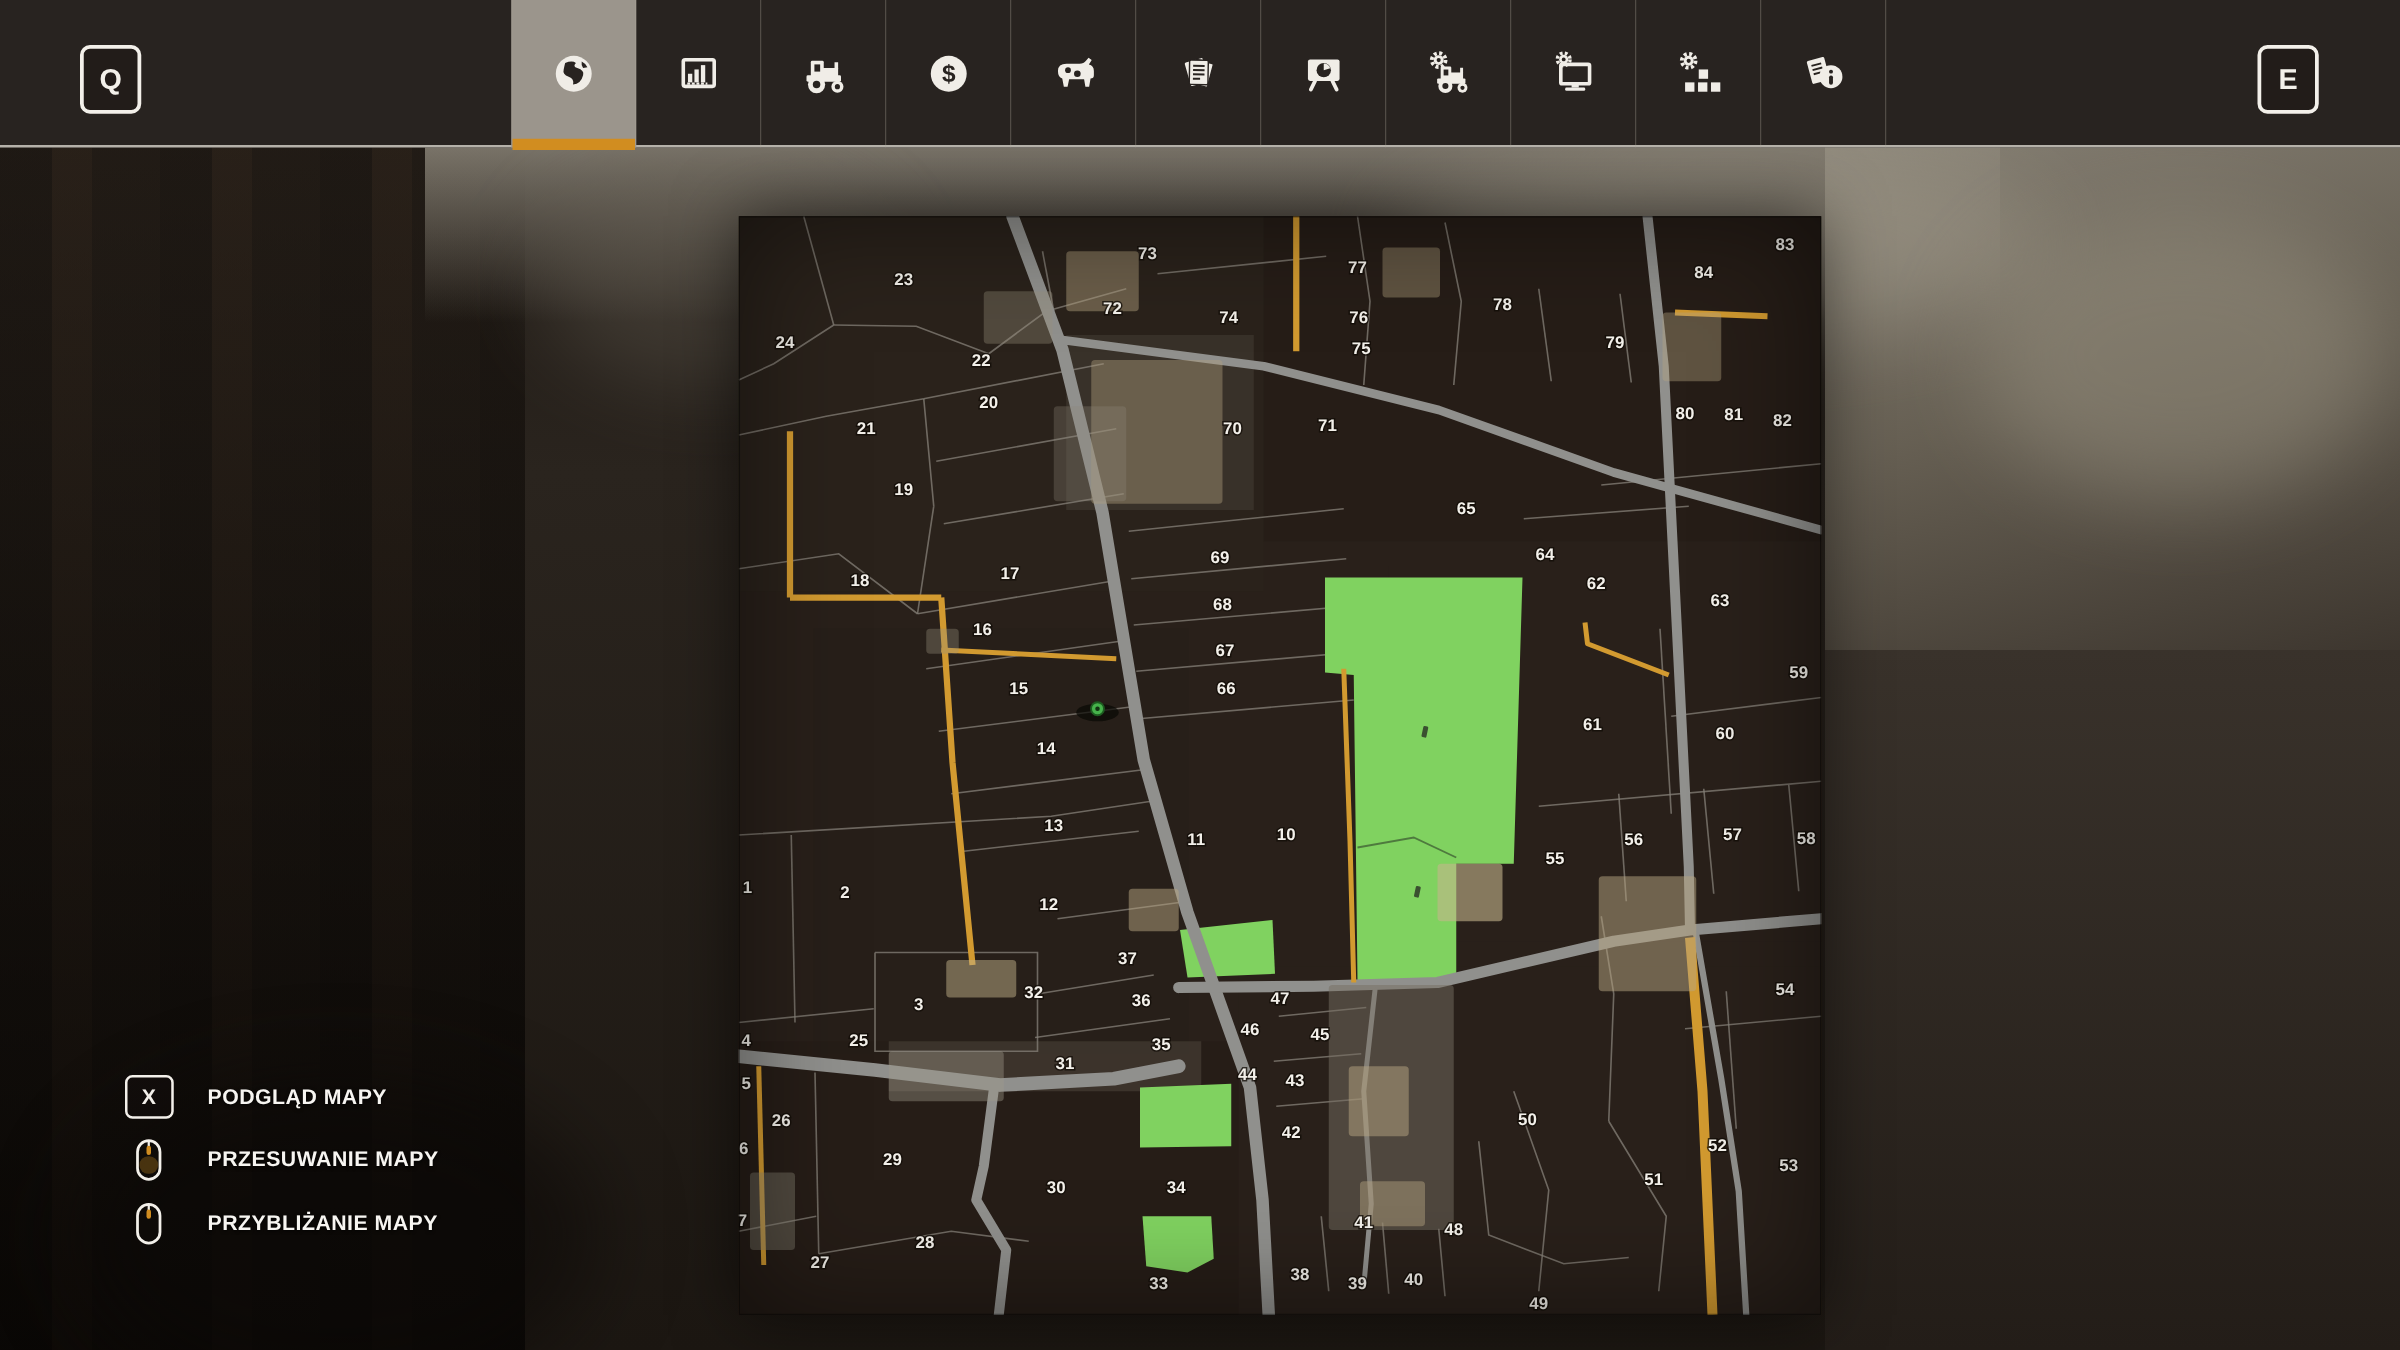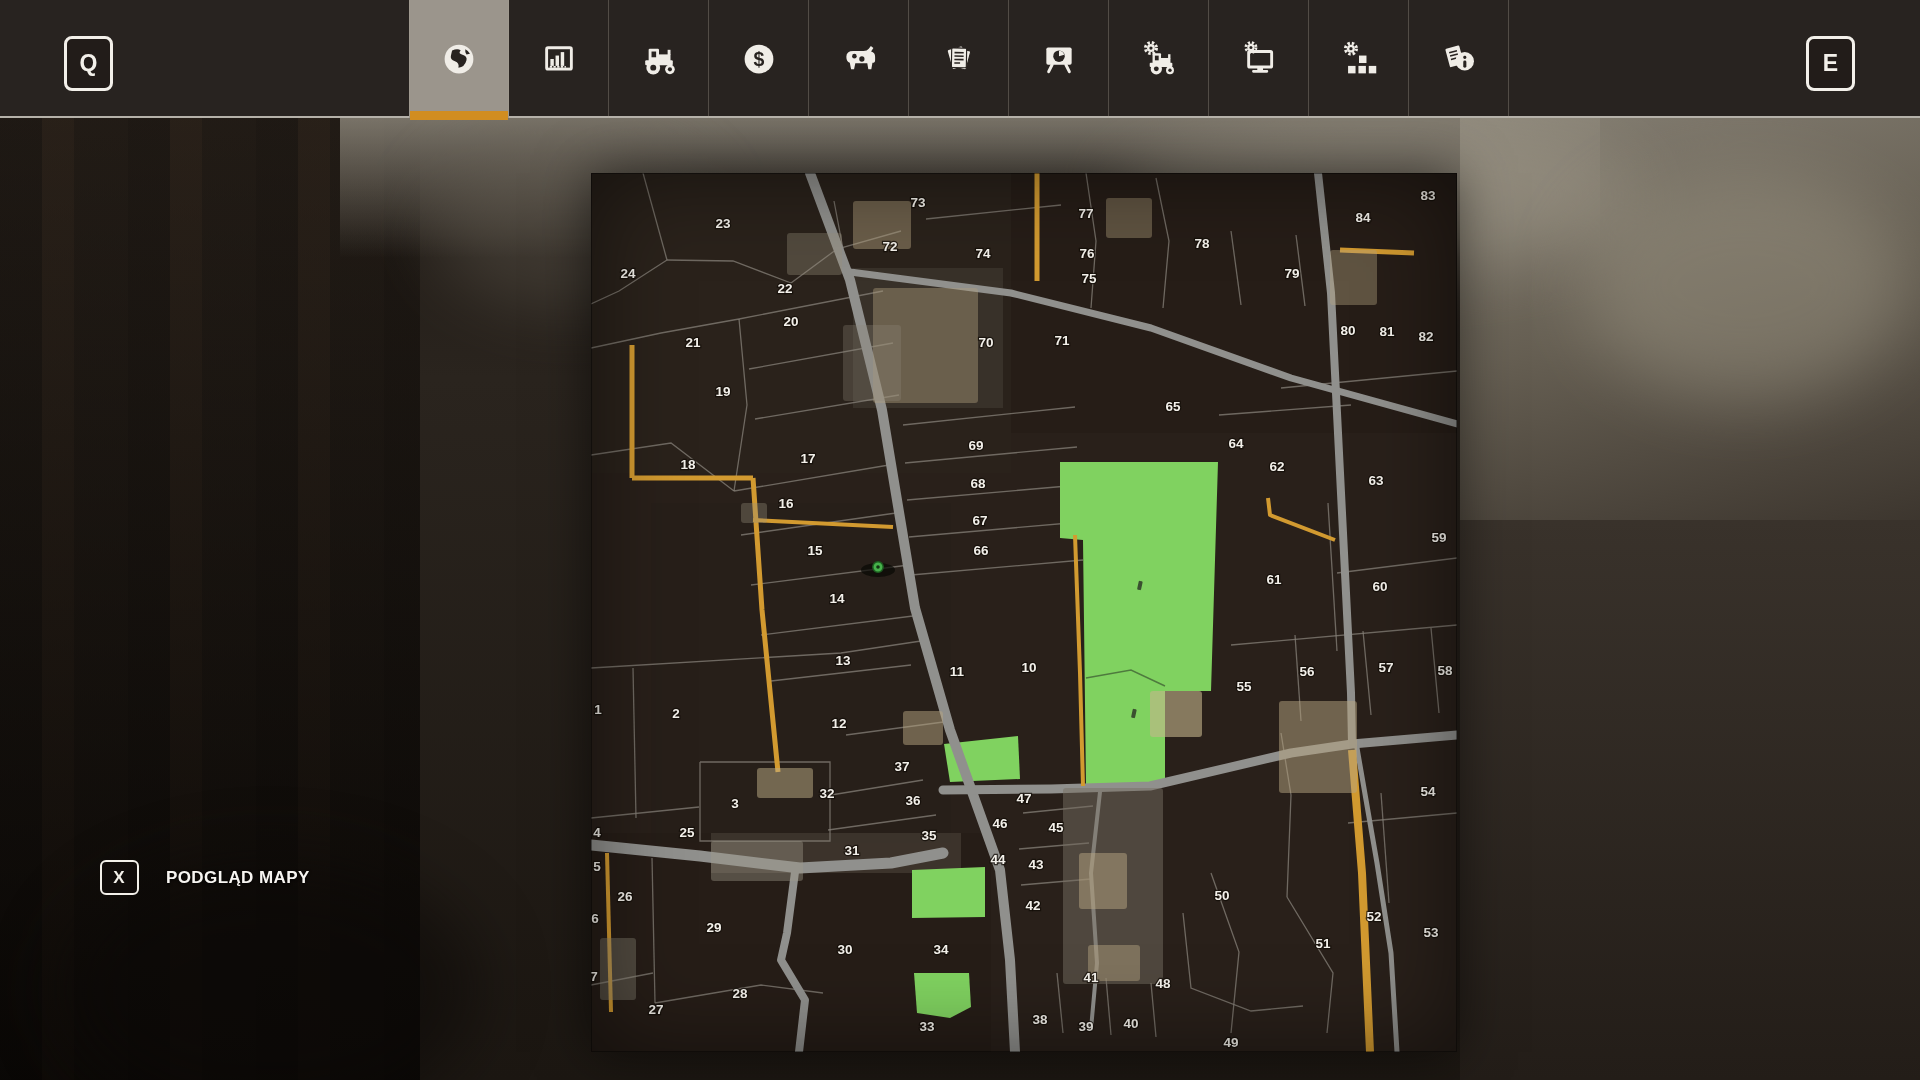"PRZESUWANIE MAPY" div.legend-row { html: none -> <div> <span> <span> <svg> <rect></rect> <rect></rect> <path></path> <rect></rect> </svg> </span> </span> <span>PRZESUWANIE MAPY</span> </div> }
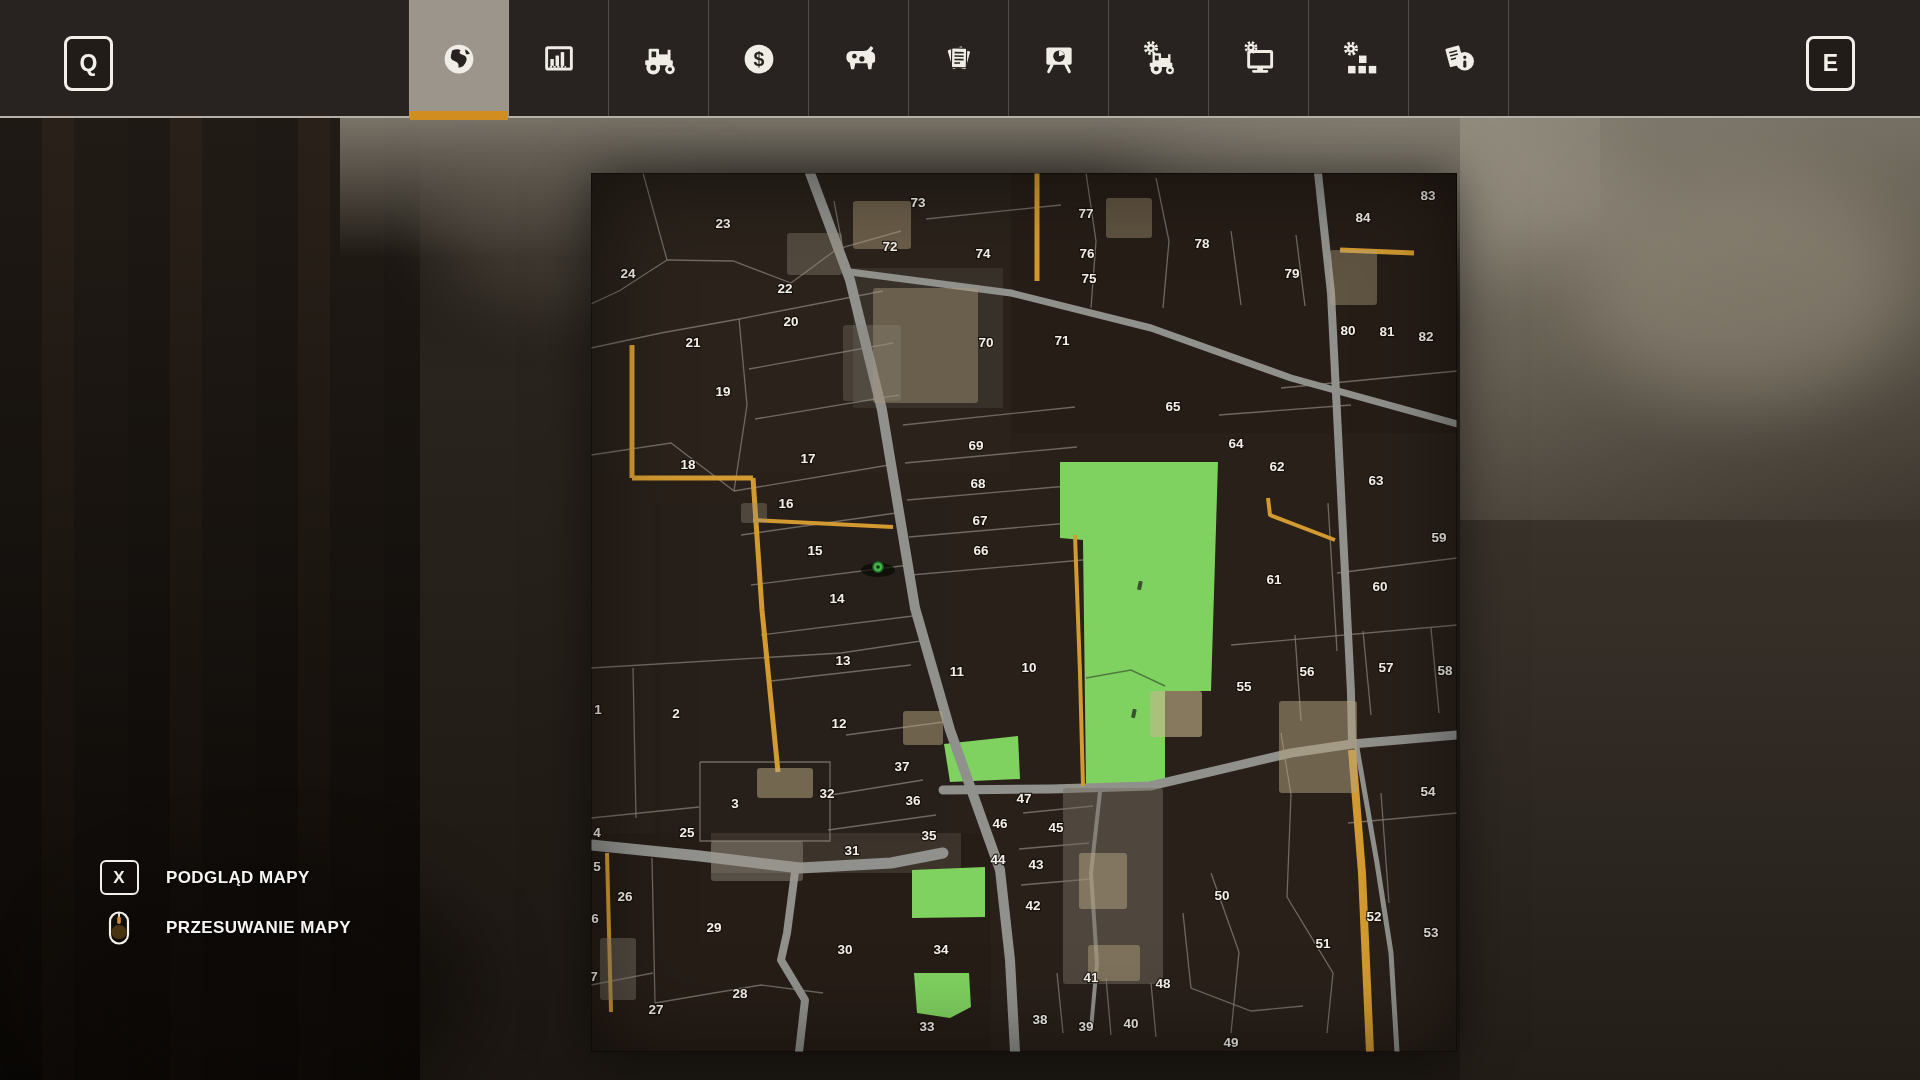"PRZYBLIŻANIE MAPY" div.legend-row { html: none -> <div> <span> <span> <svg> <rect></rect> <path></path> <rect></rect> </svg> </span> </span> <span>PRZYBLIŻANIE MAPY</span> </div> }
